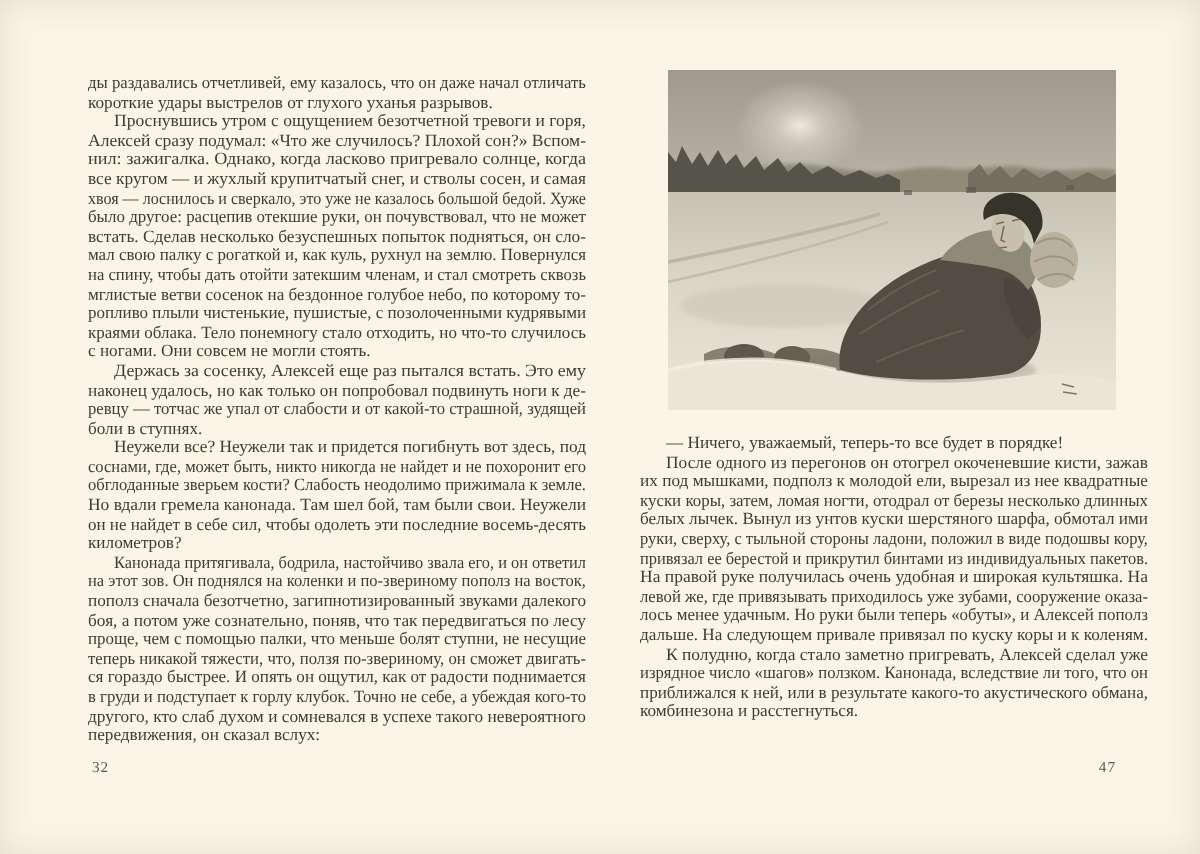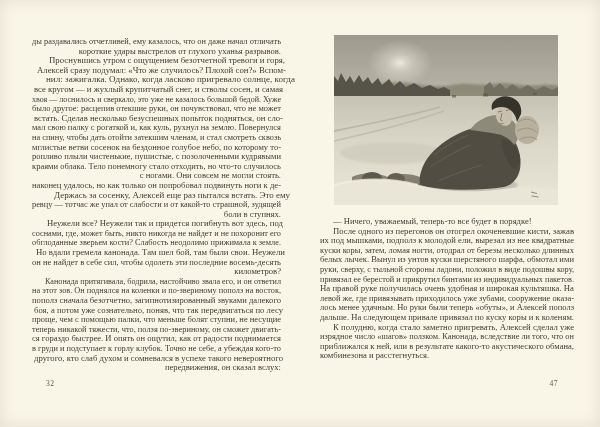"ды раздавались отчетливей, ему казалось," #left-col { left: 32px -> 44px; text-align: right -> none }
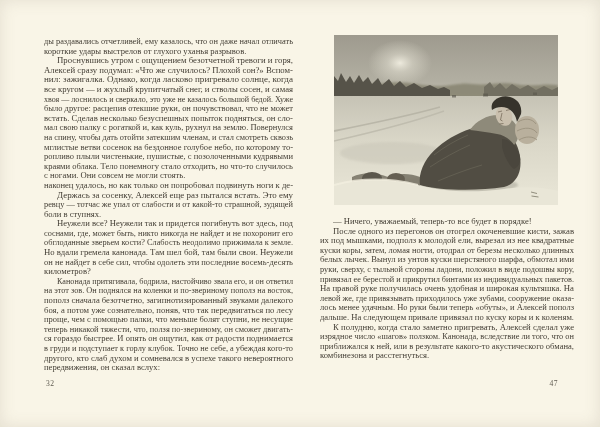"наконец удалось, но как только" div.line { order: before "Держась за сосенку, Алексей еще" -> after "Держась за сосенку, Алексей еще" }
